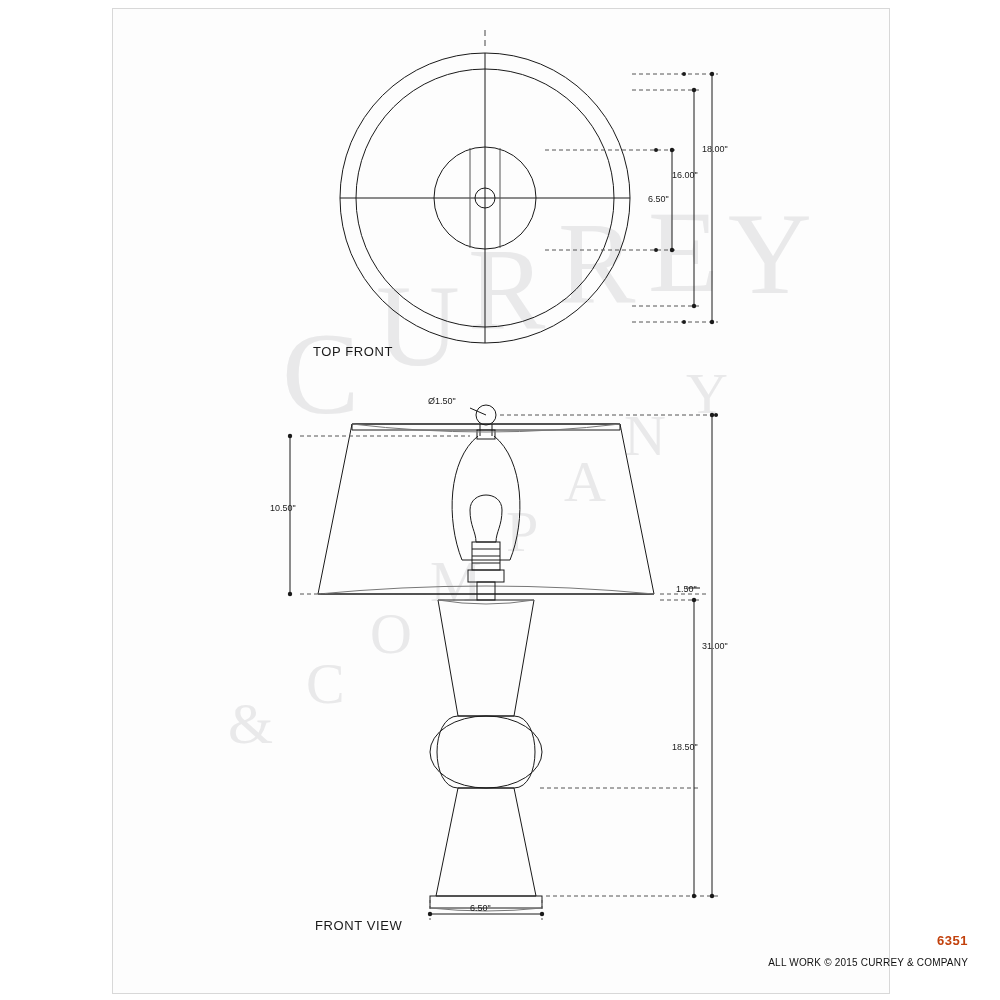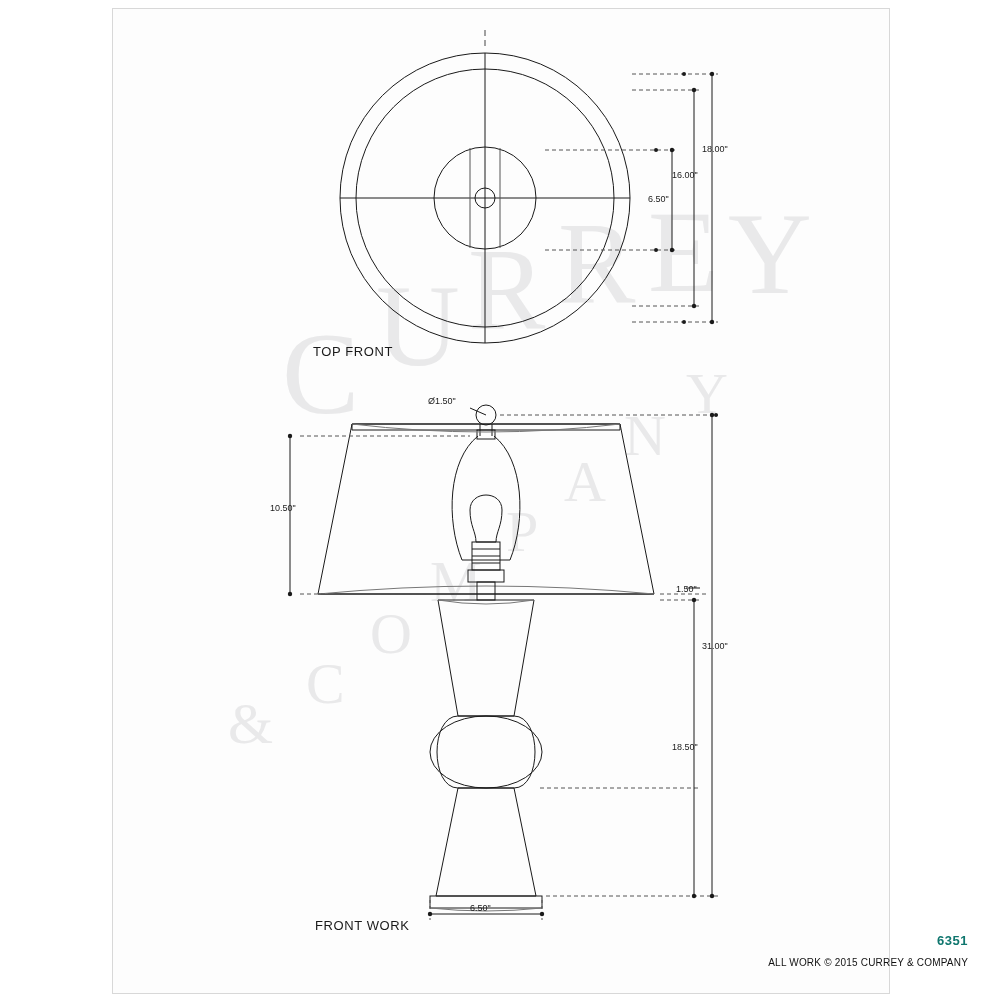"FRONT WORK" div.lbl { text: WORK -> VIEW }
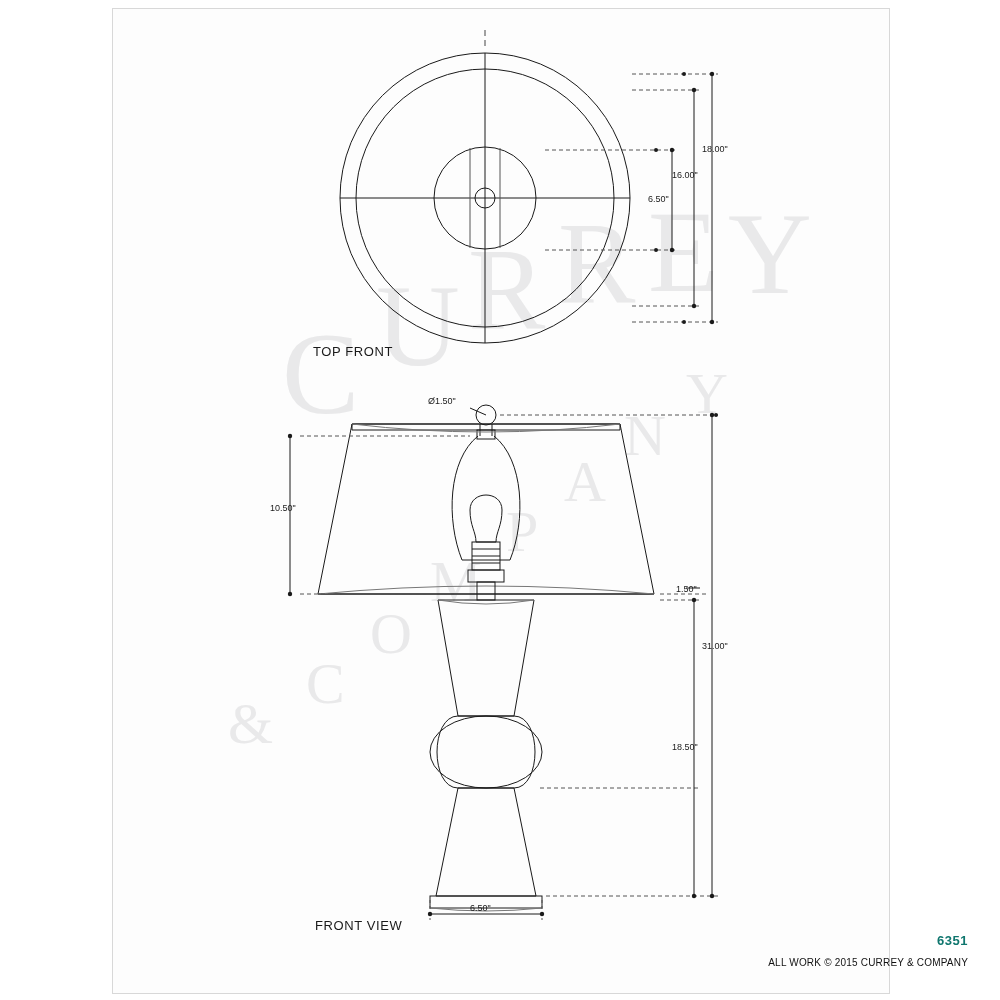"6351" .footer-id { color: #0f766e -> #c2410c }
